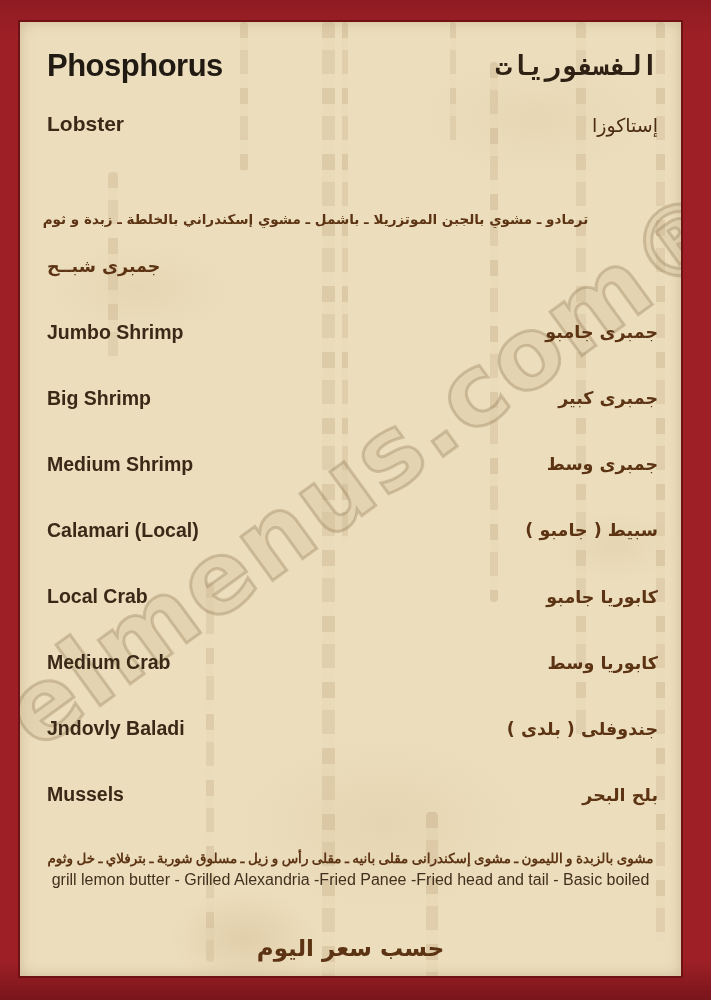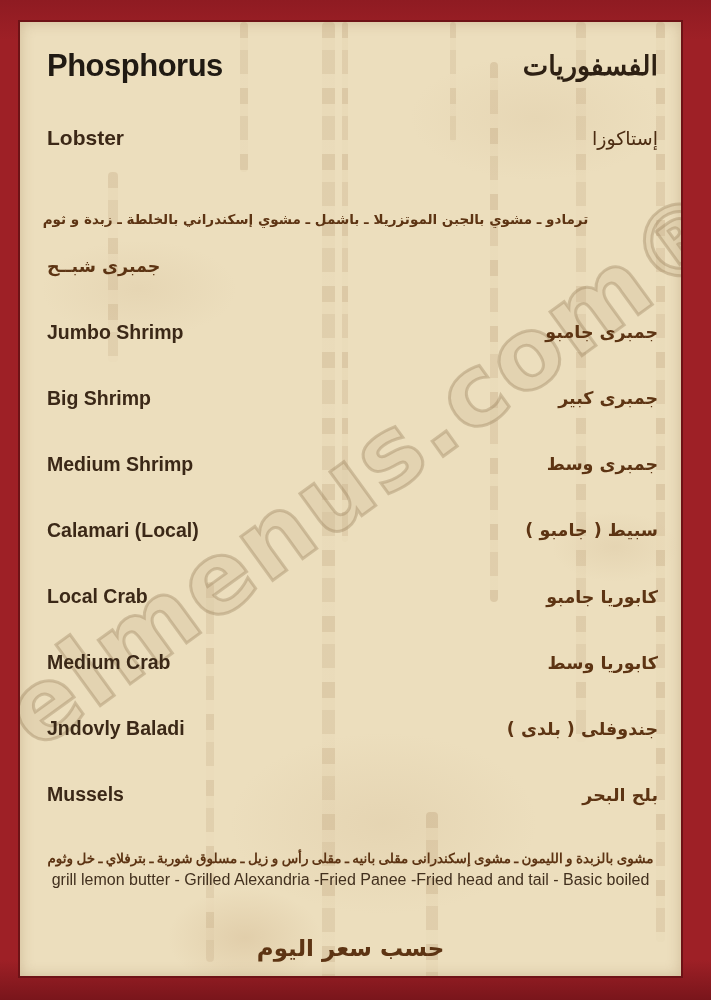"الفسفوريات" .title-ar { font-family: Liberation Serif, serif -> Liberation Mono, monospace }
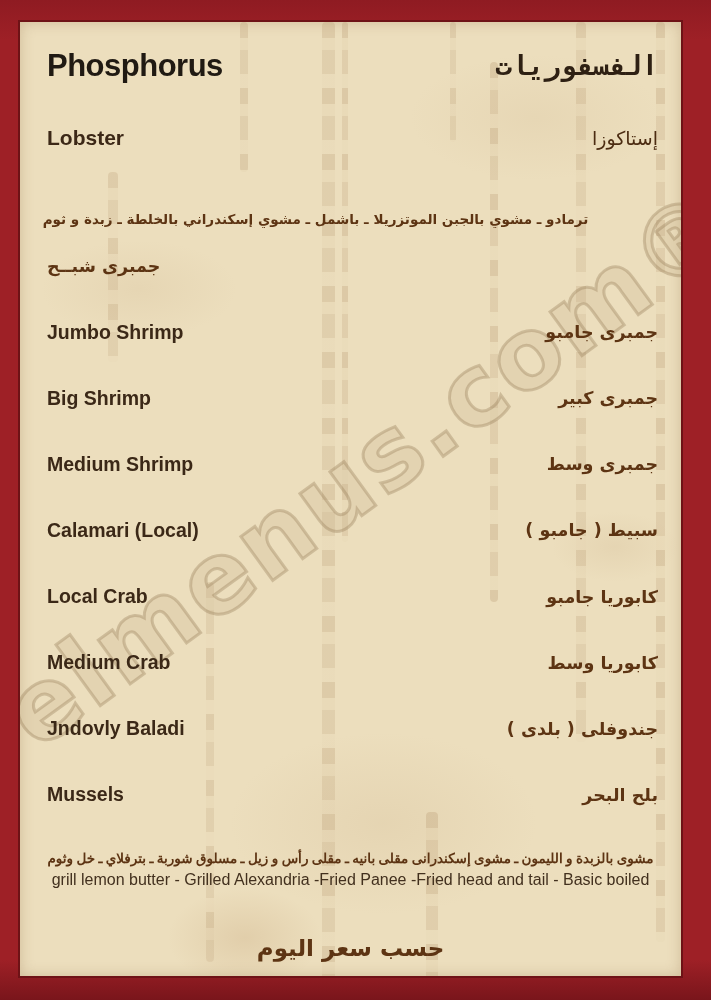"Lobster" .lobster-row { align-items: center -> flex-end; top: 104px -> 90px }
